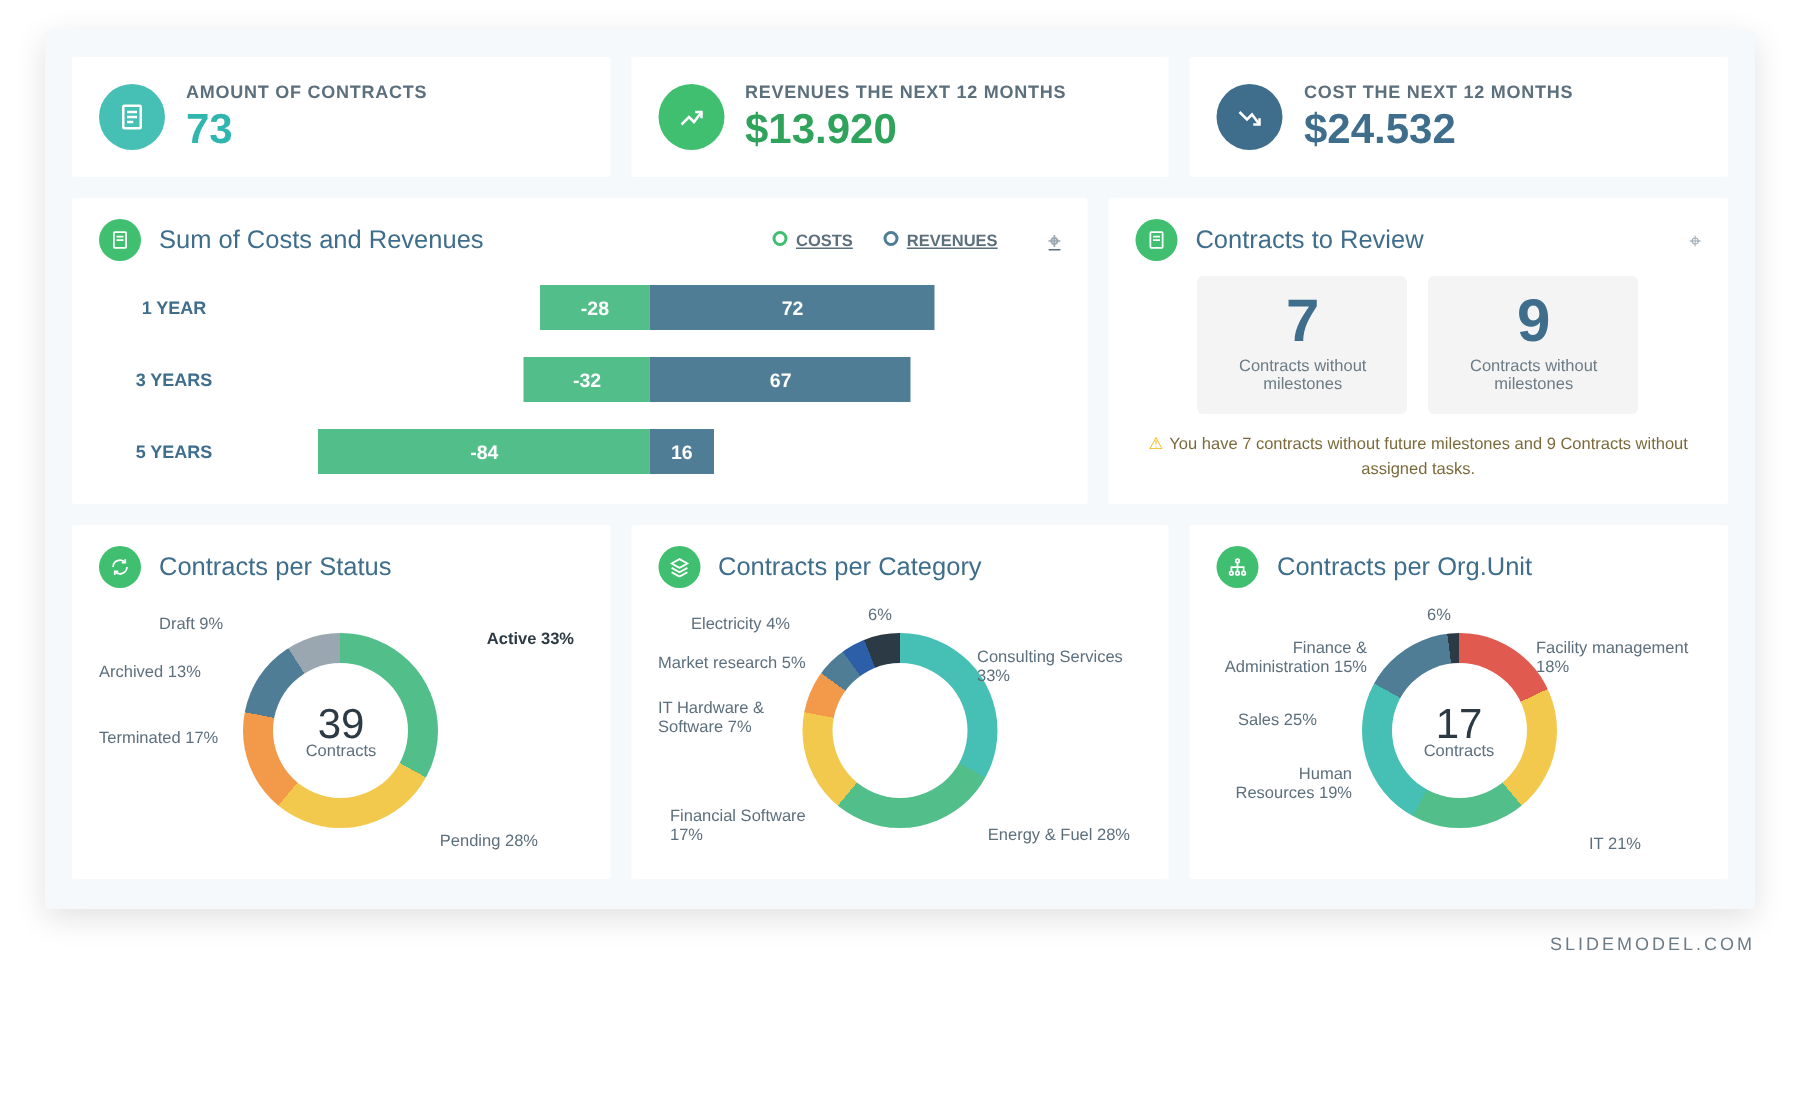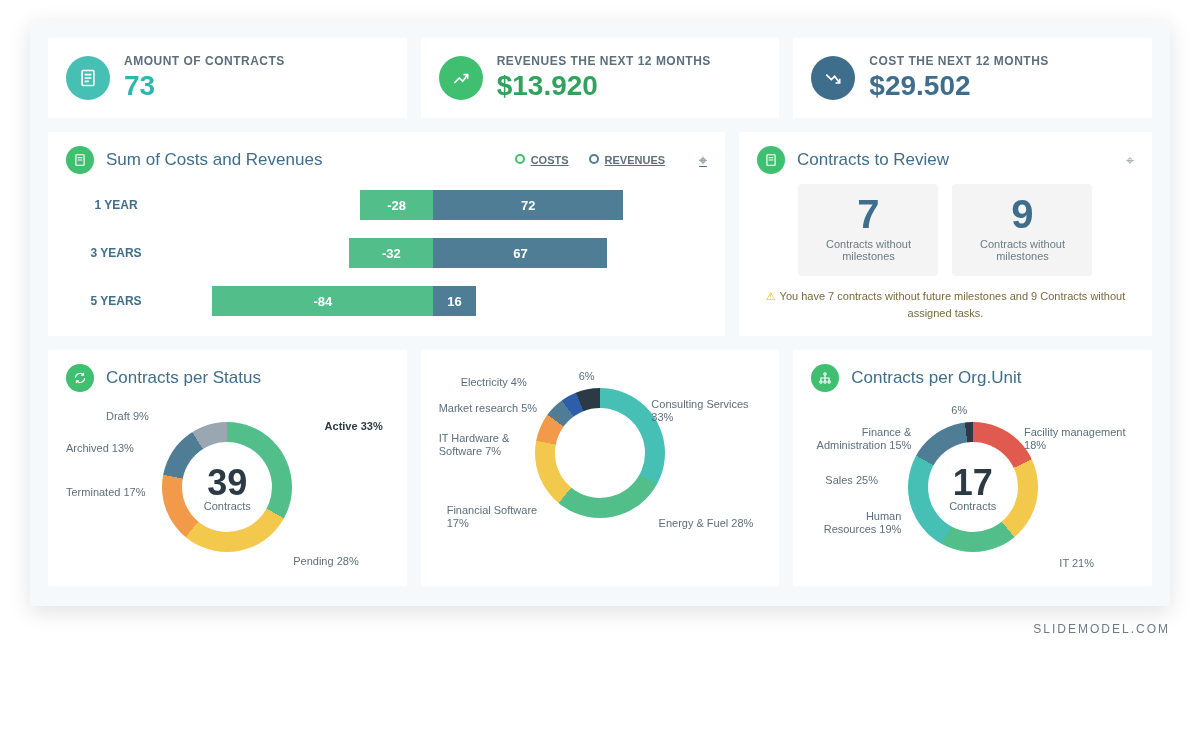"$29.502" div.value { text: $29.502 -> $24.532 }
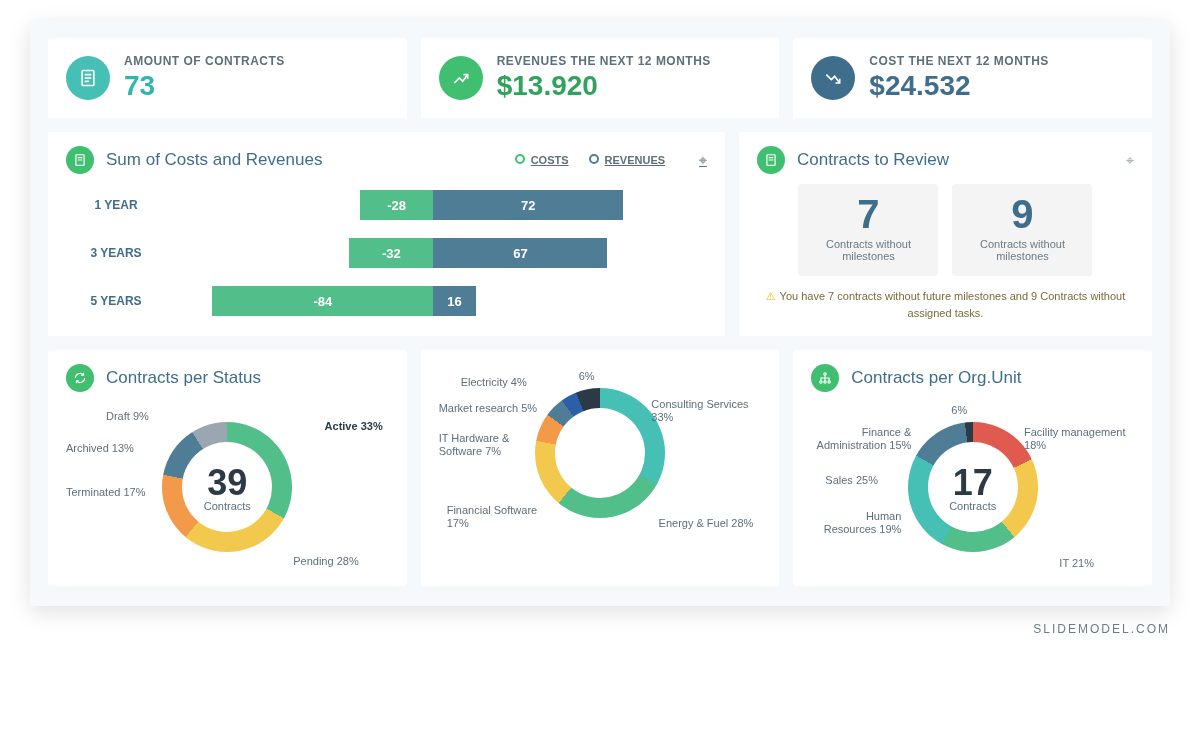"Contracts per Category" div.section-head { html: none -> <div> <div> <svg> <path></path> </svg> </div> <div>Contracts per Category</div> </div> }
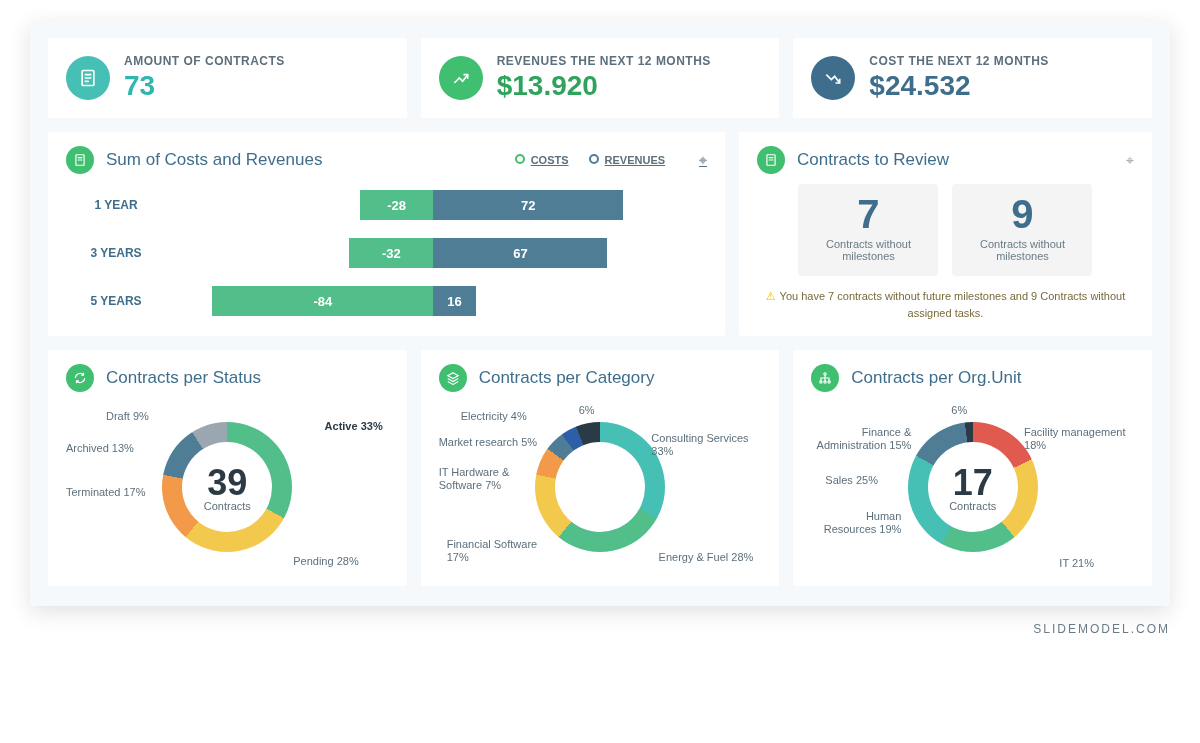"39" .donut-center .big { font-size: 36px -> 28px; font-weight: 700 -> 400 }
